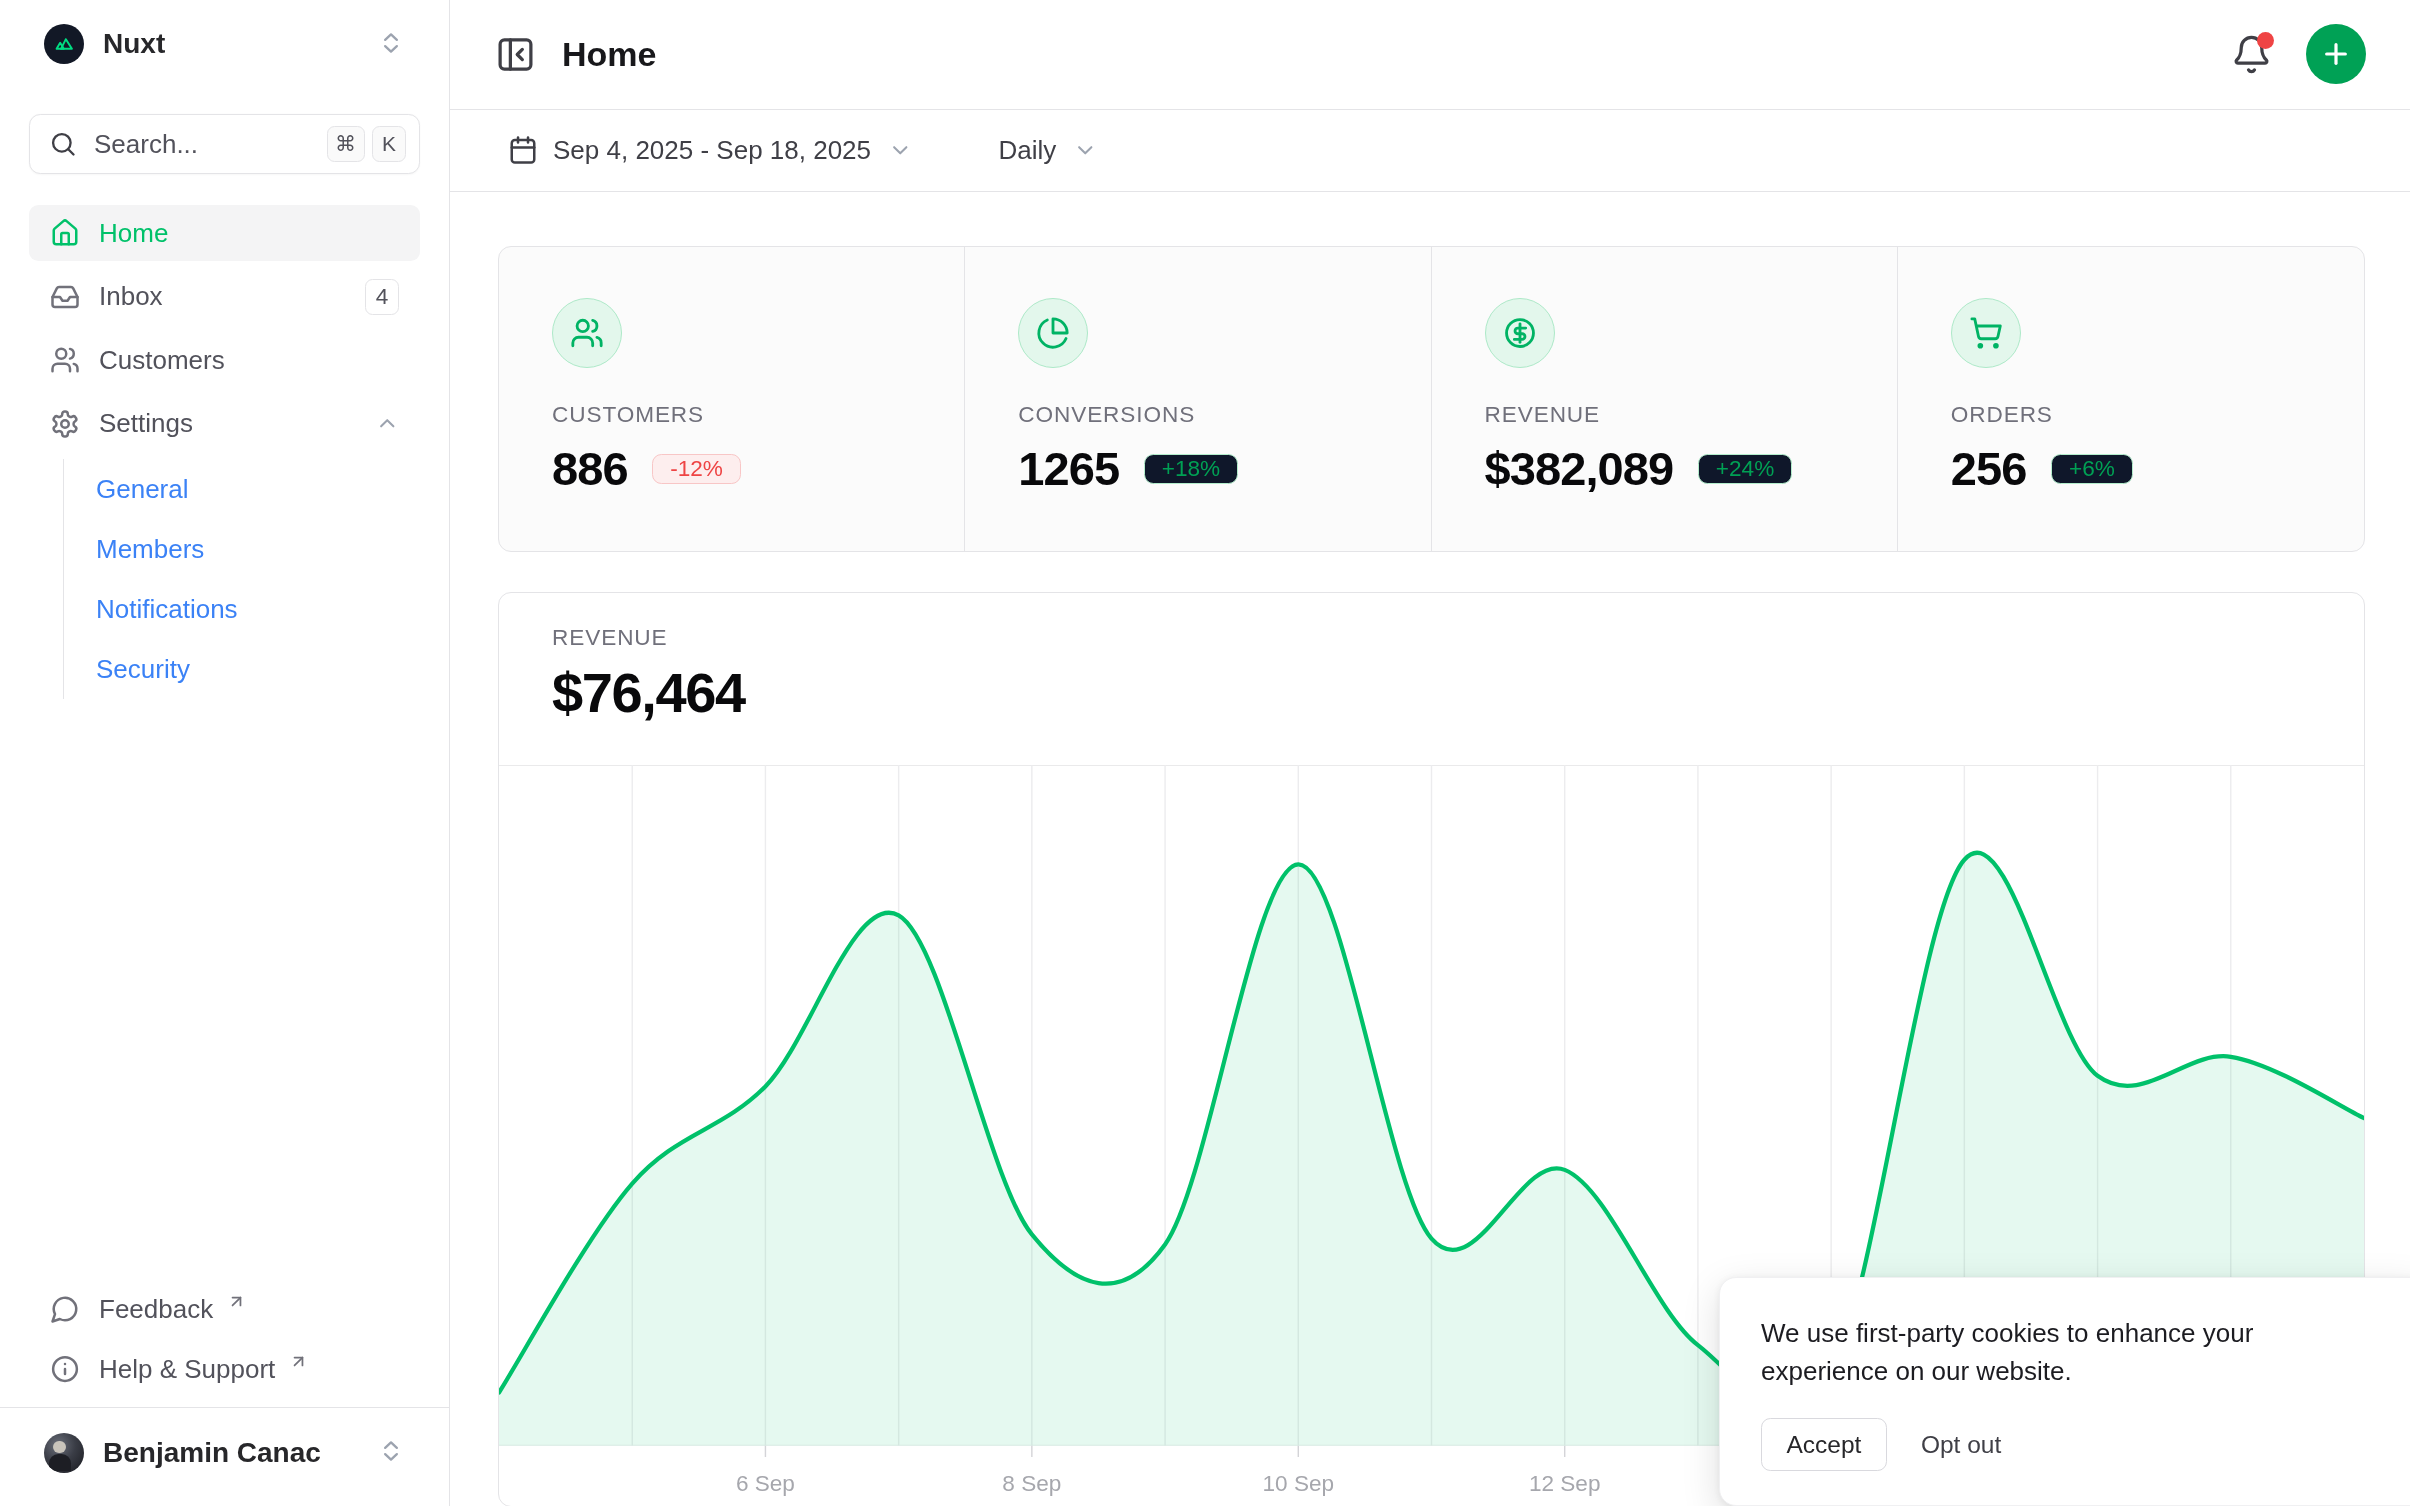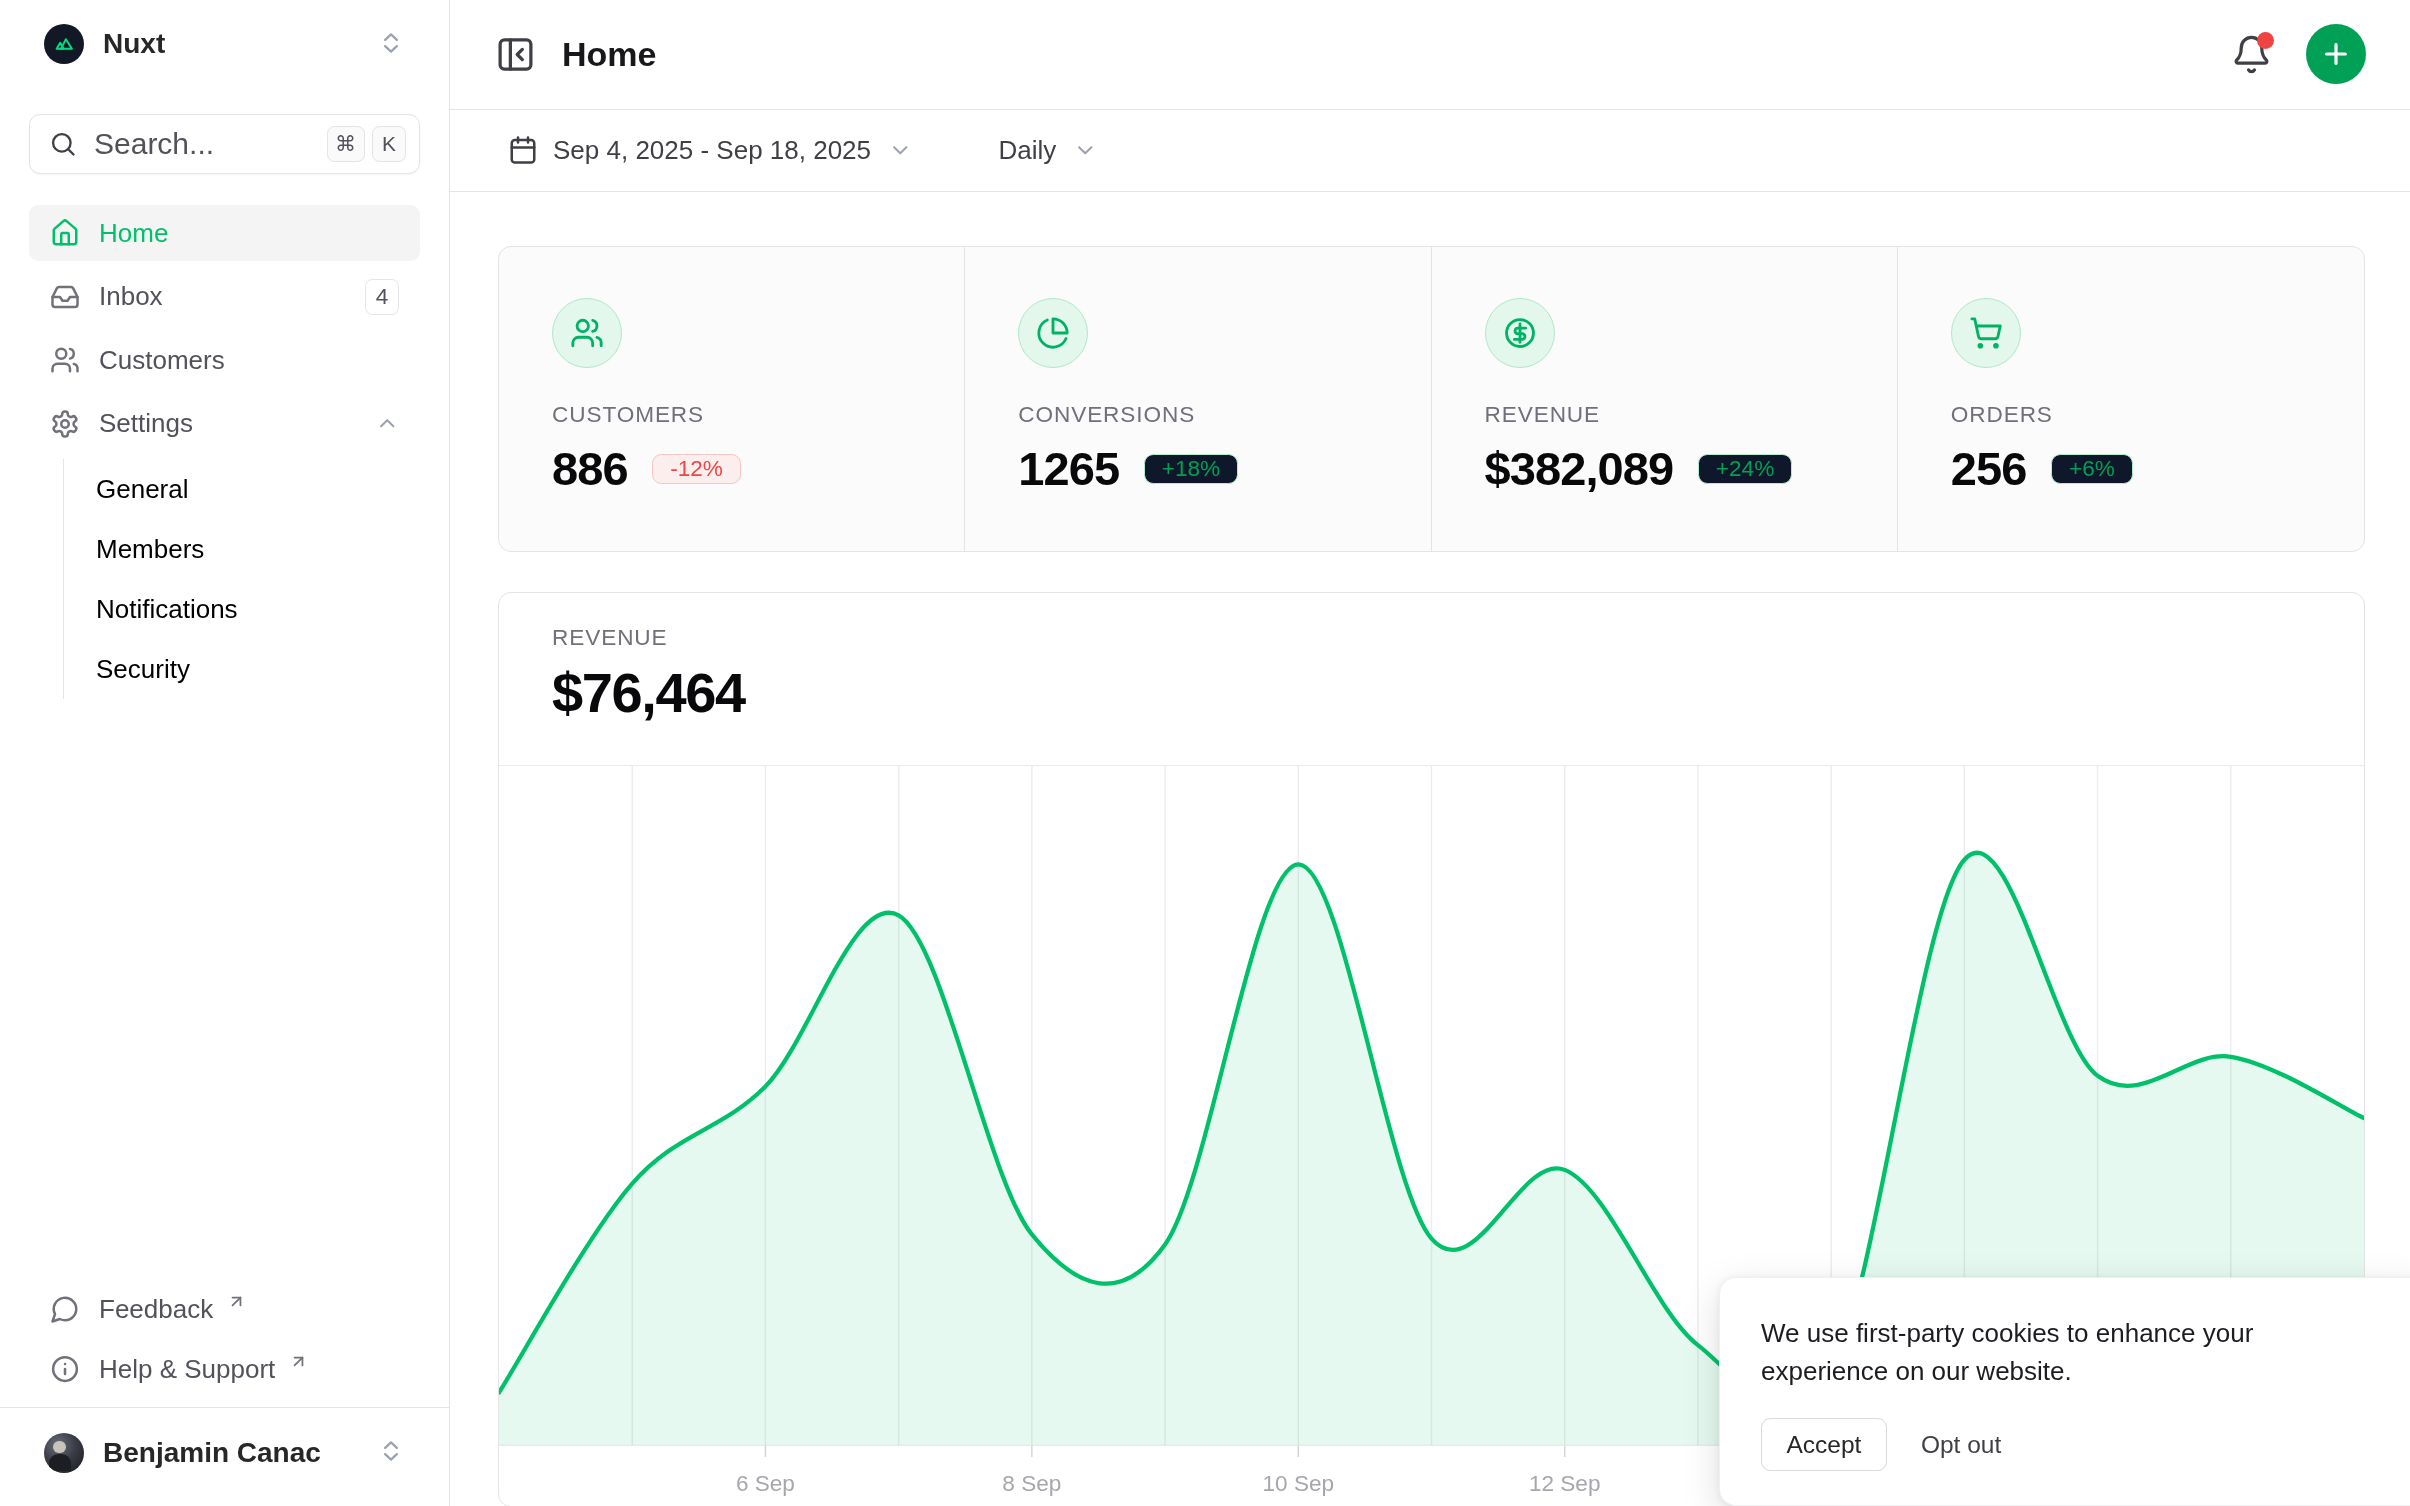"Search..." .searchbox .ph { font-size: 30px -> 26px }
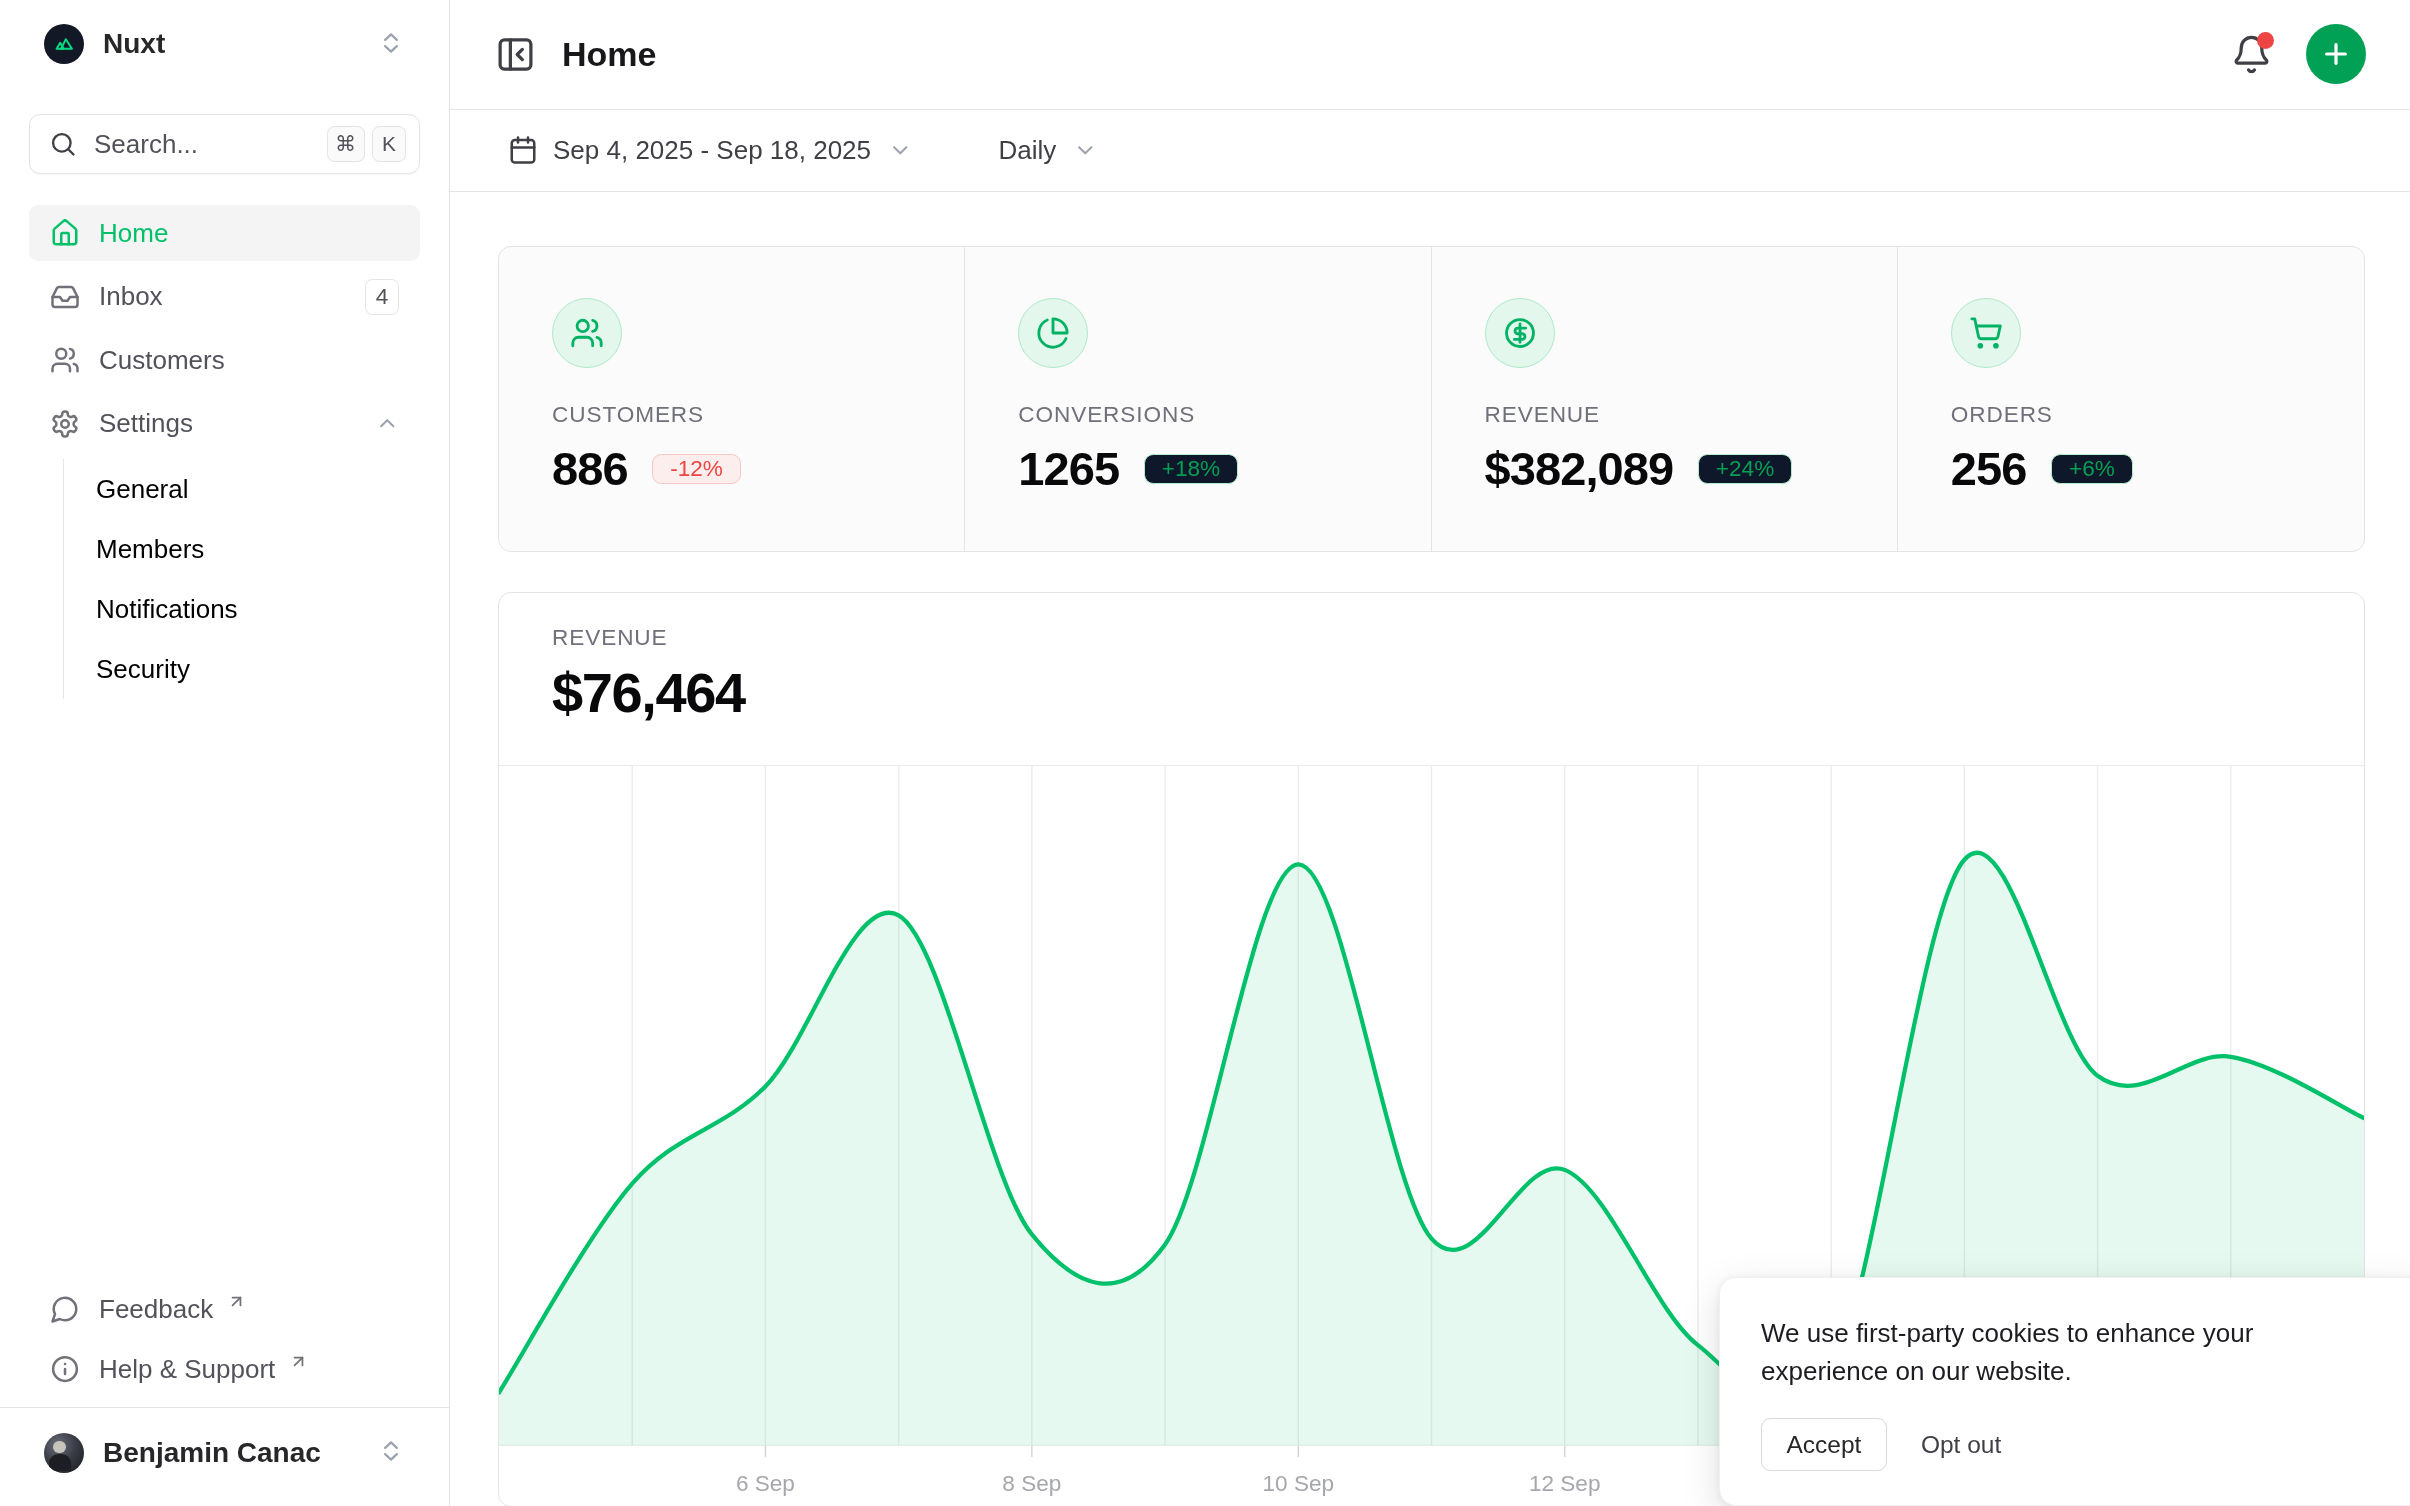"General" .subnav-item { color: #000000 -> #3b82f6 }
